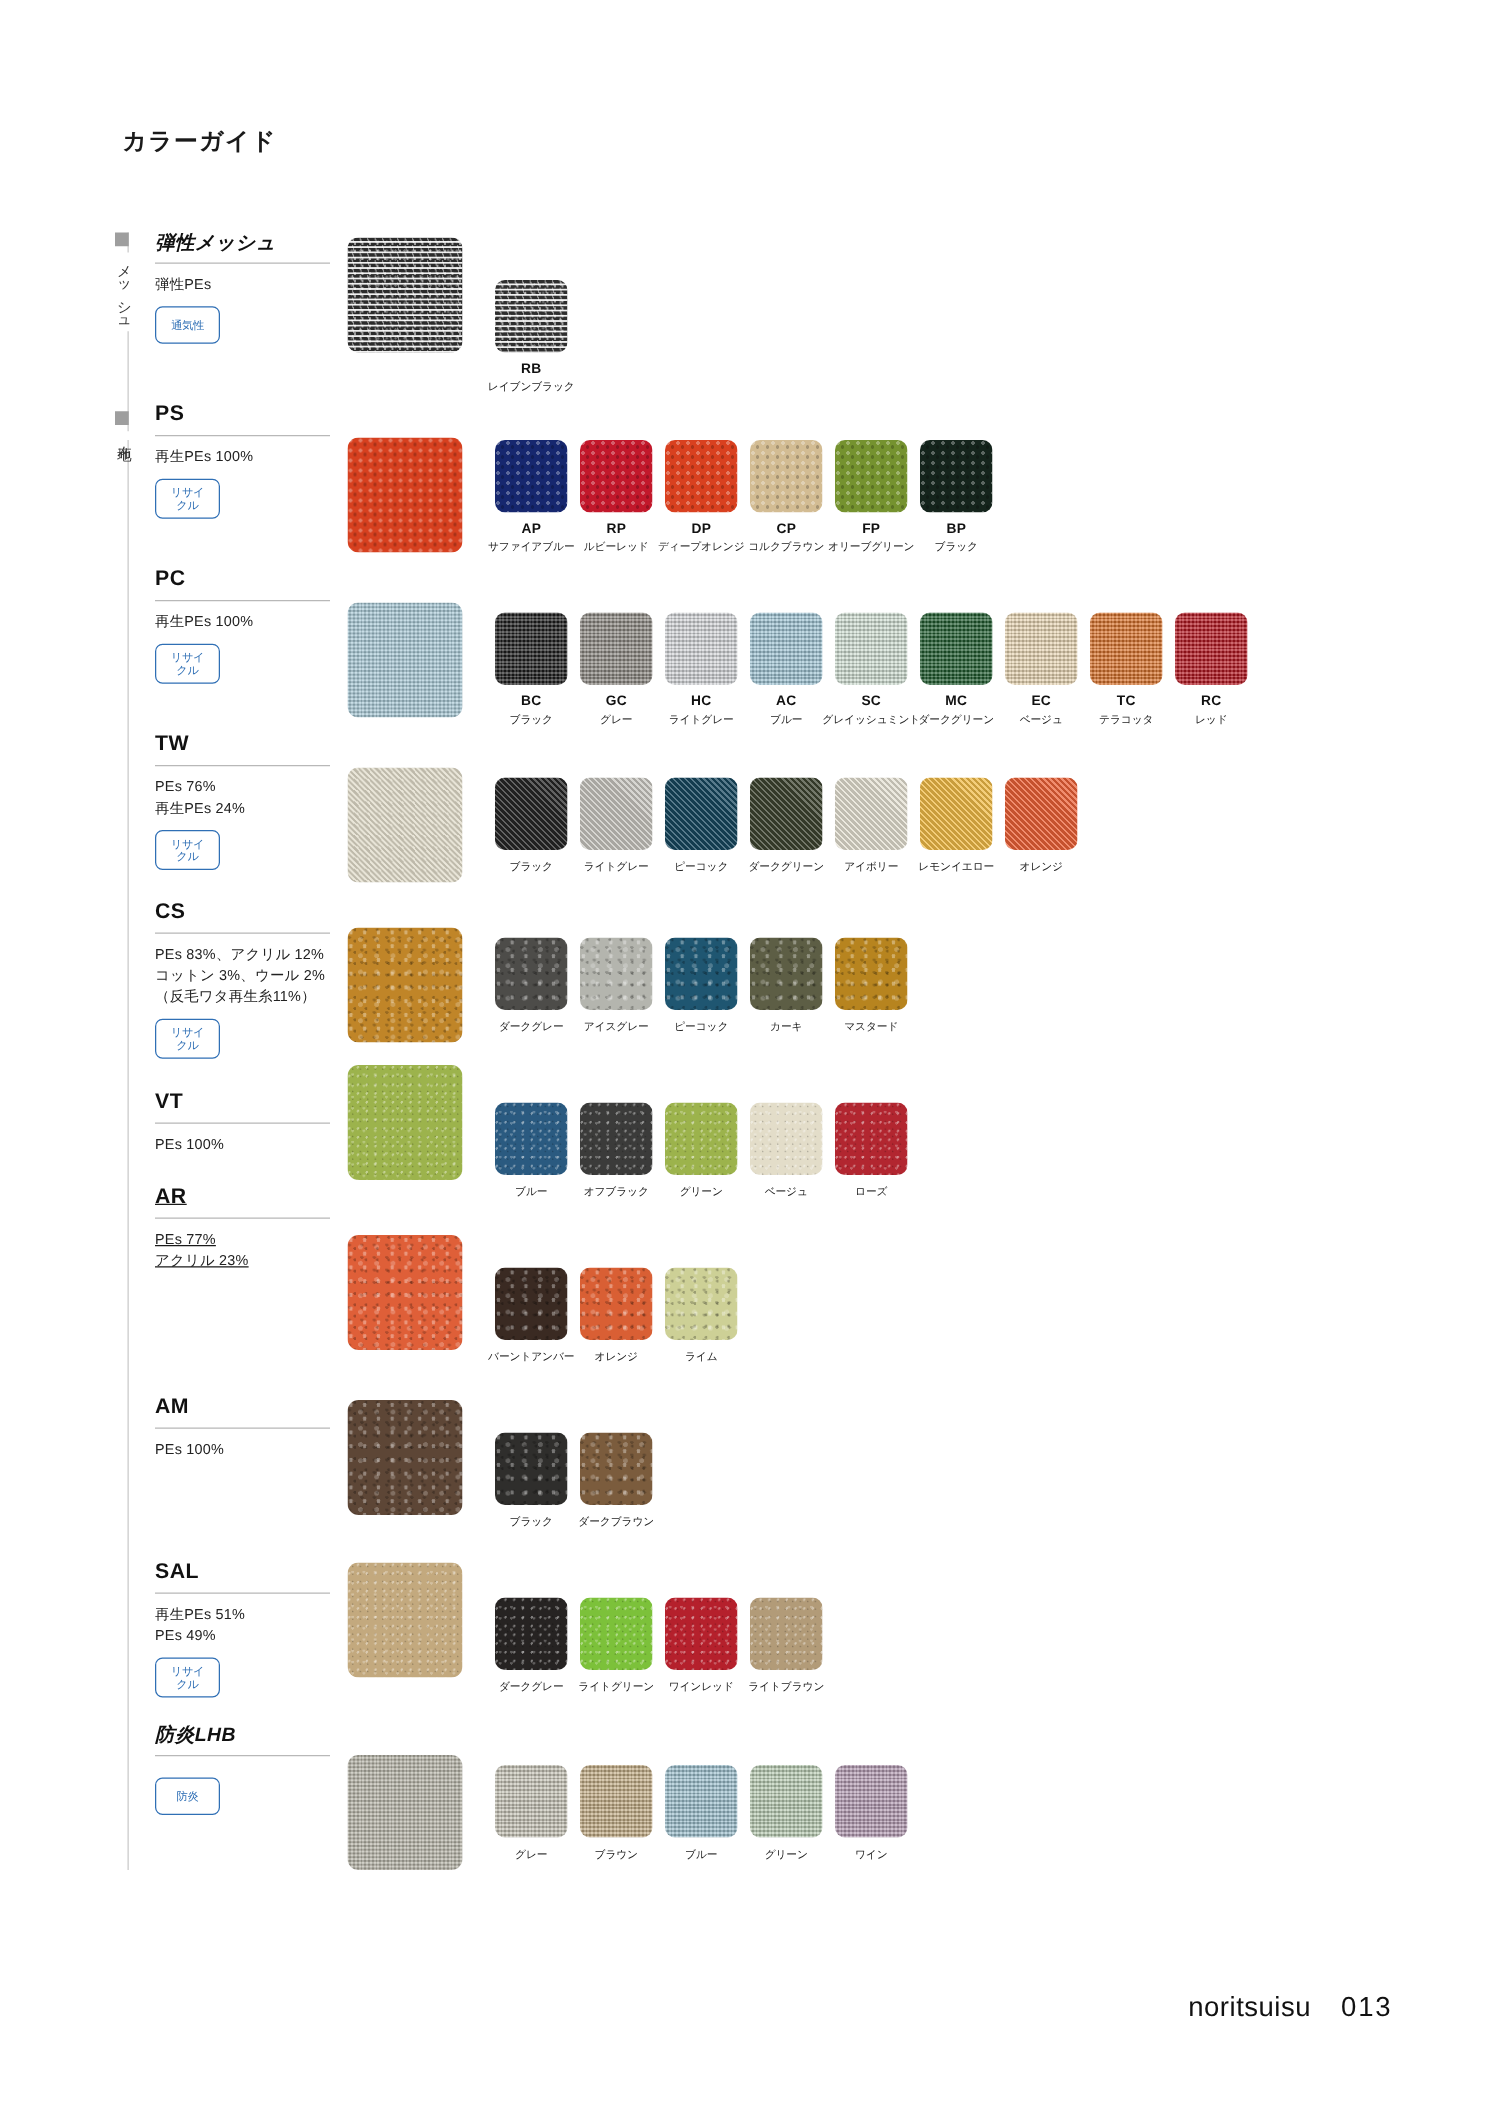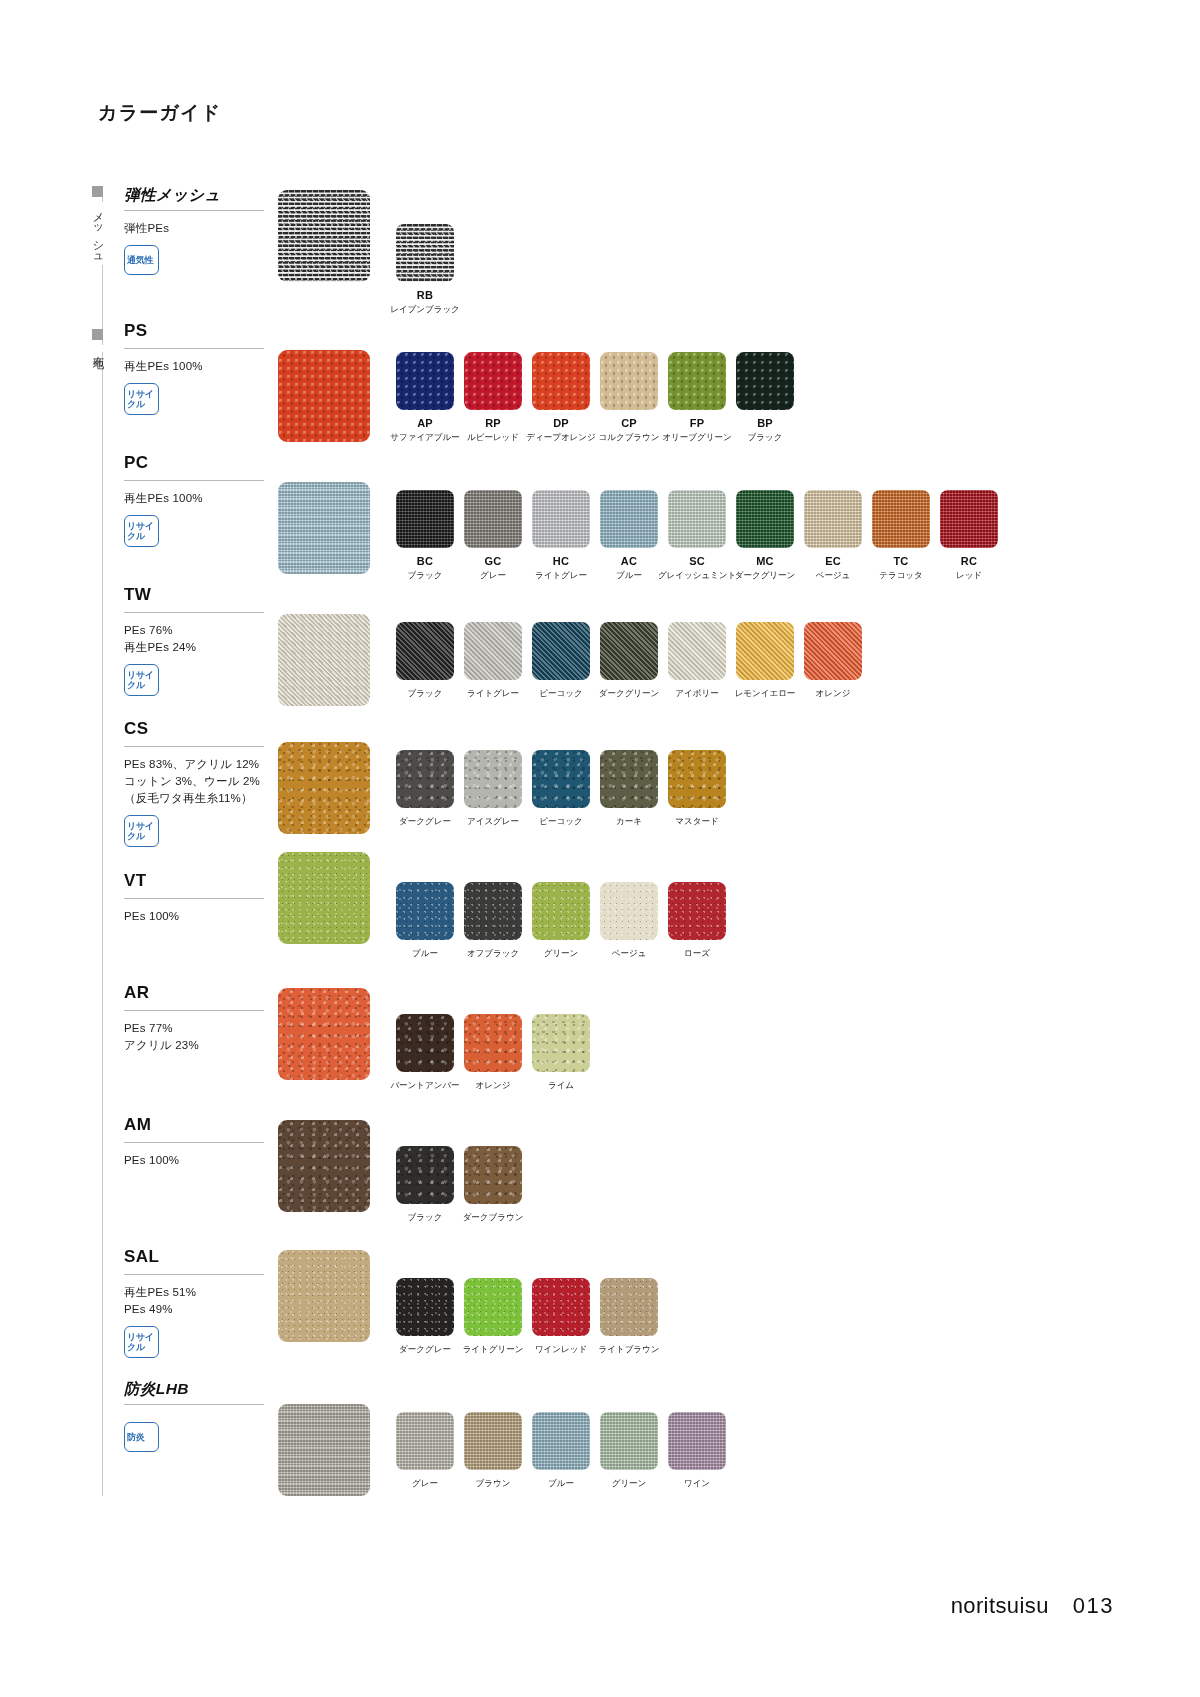"通気性" .badge { align-items: none -> center; font-weight: 700 -> 400; width: 35px -> 52px }
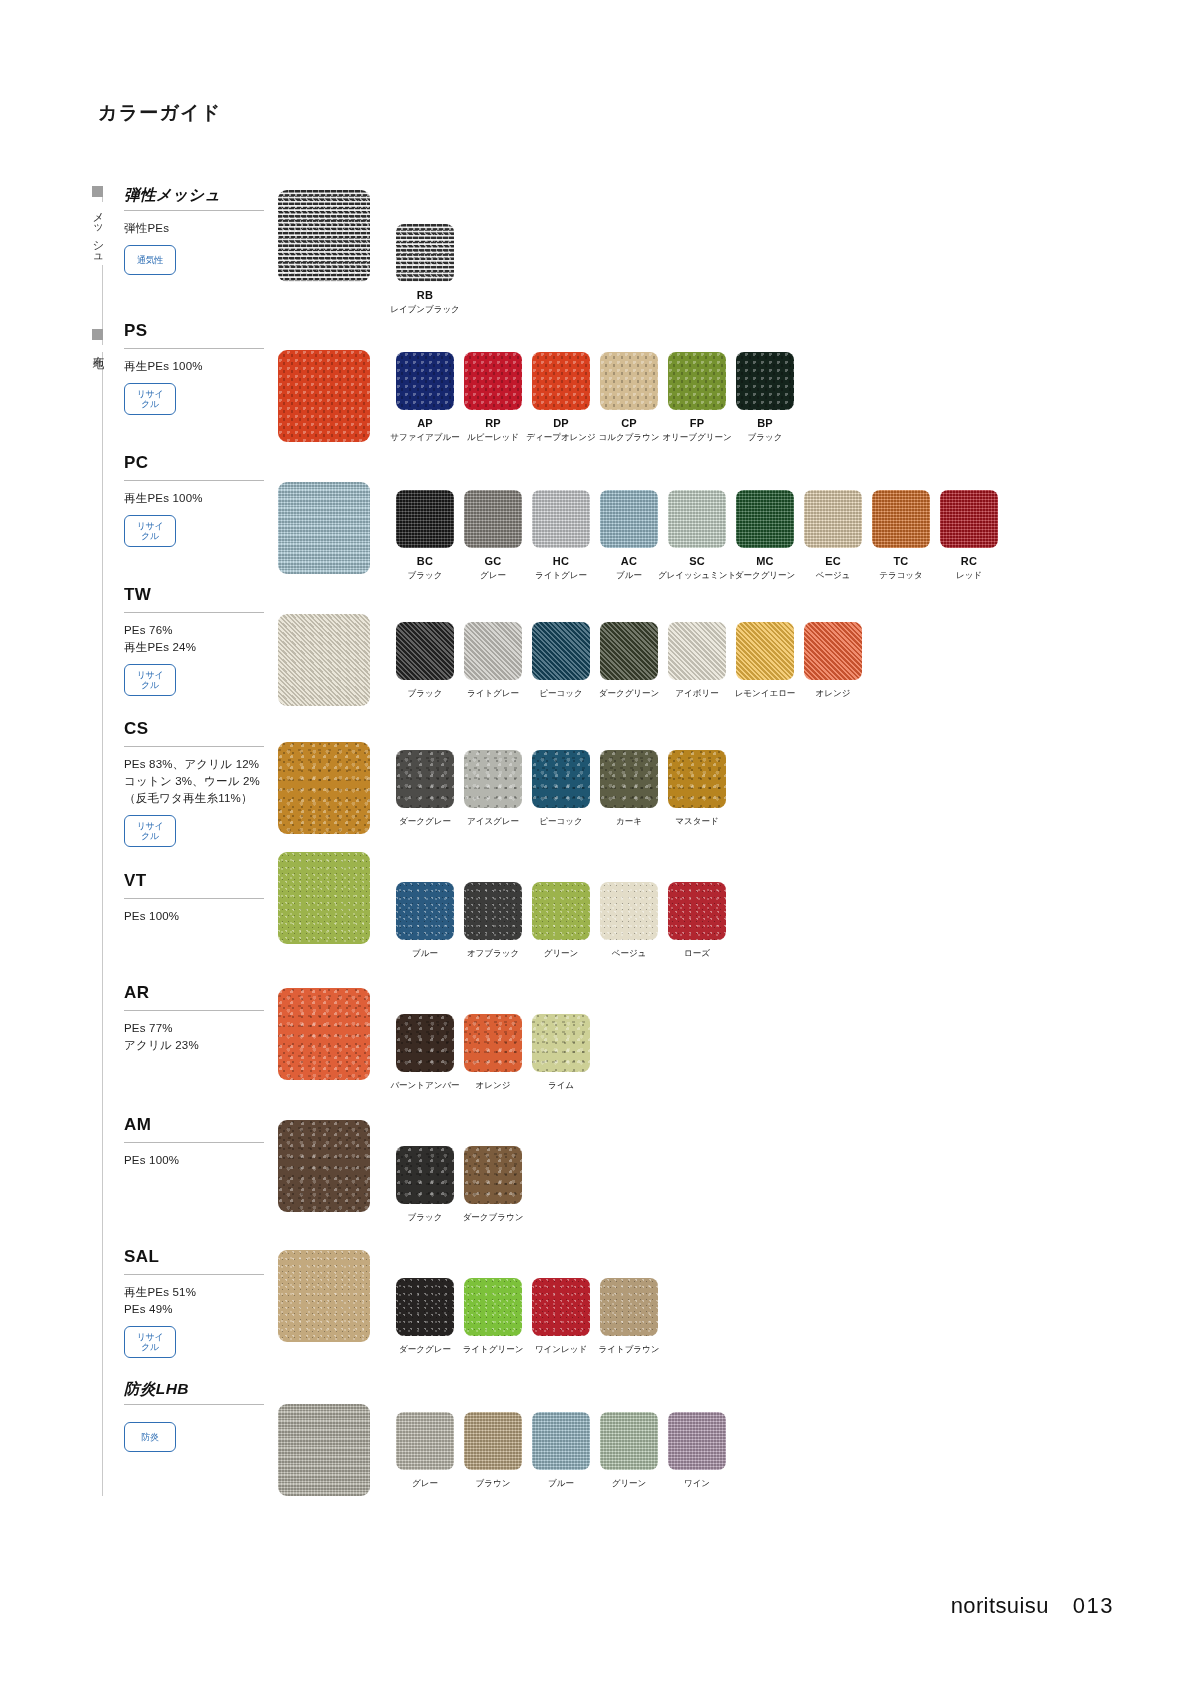"AR" div.meta { text-decoration: none -> underline; top: 984px -> 948px }
